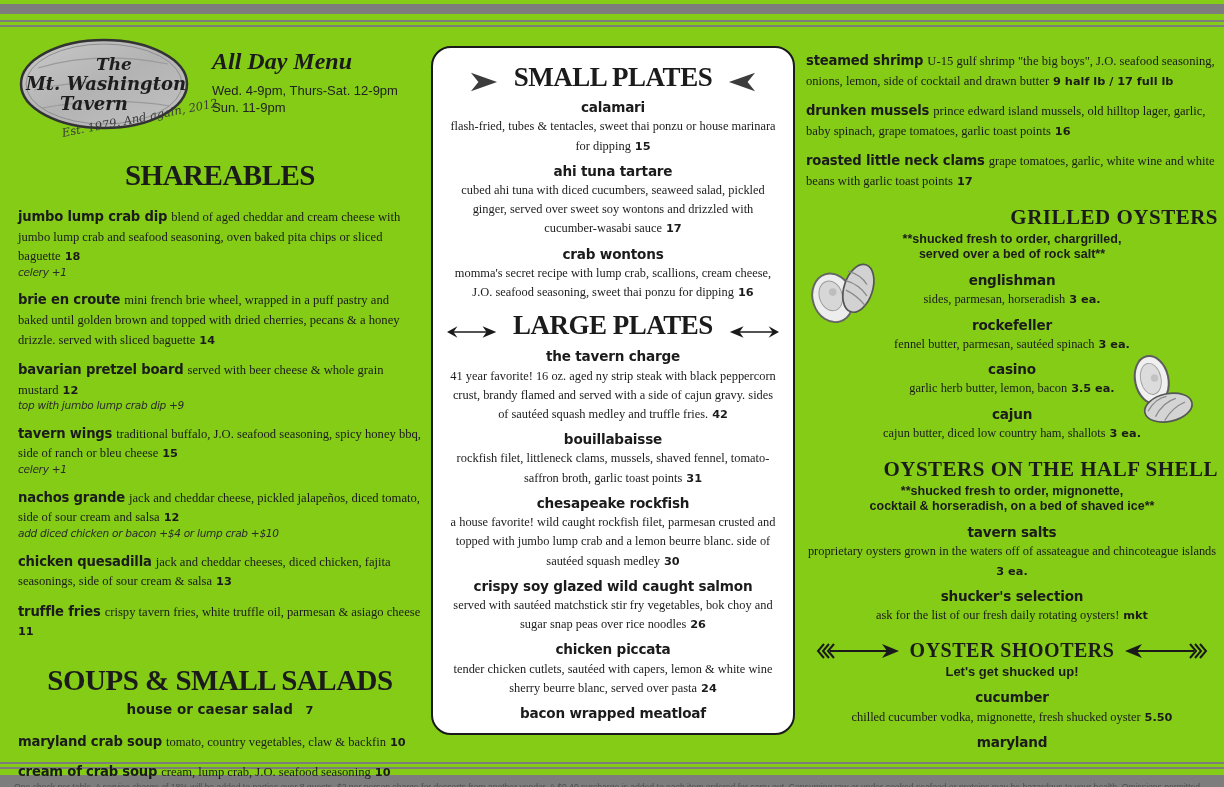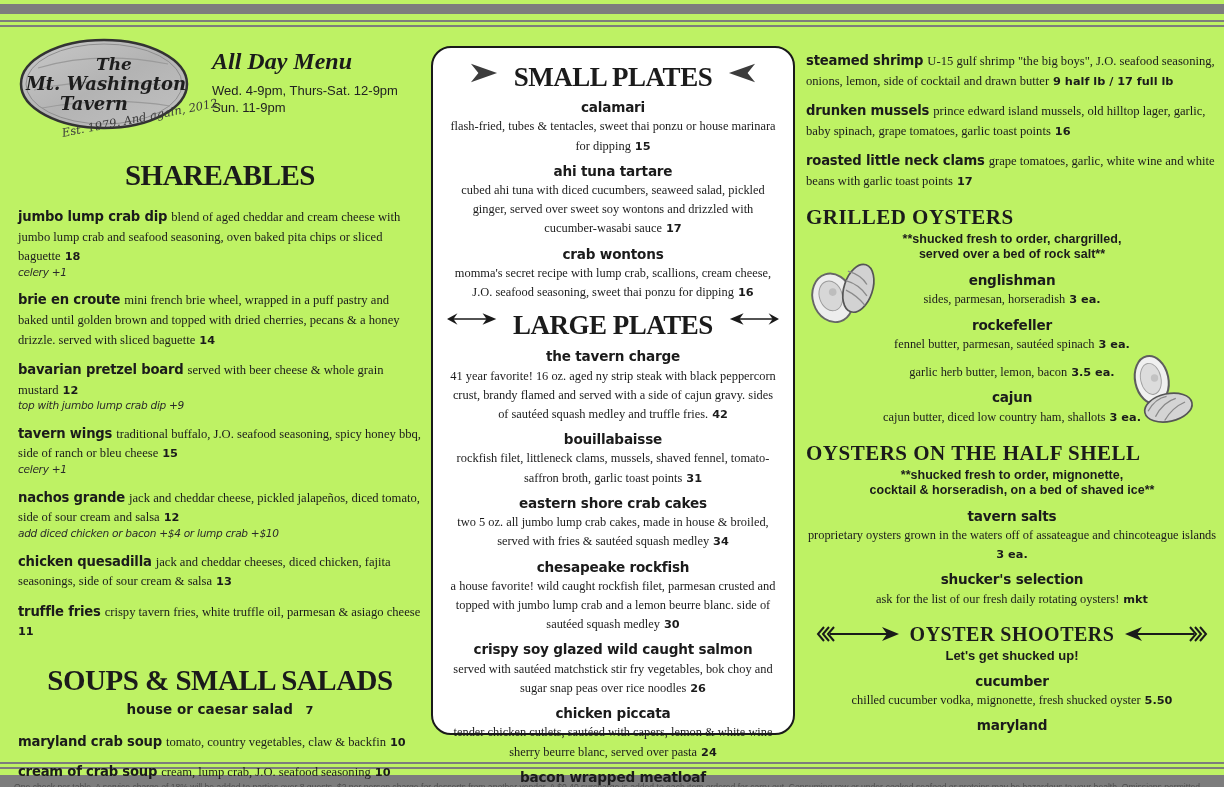"The" .page { background: #bef264 -> #84cc16 }
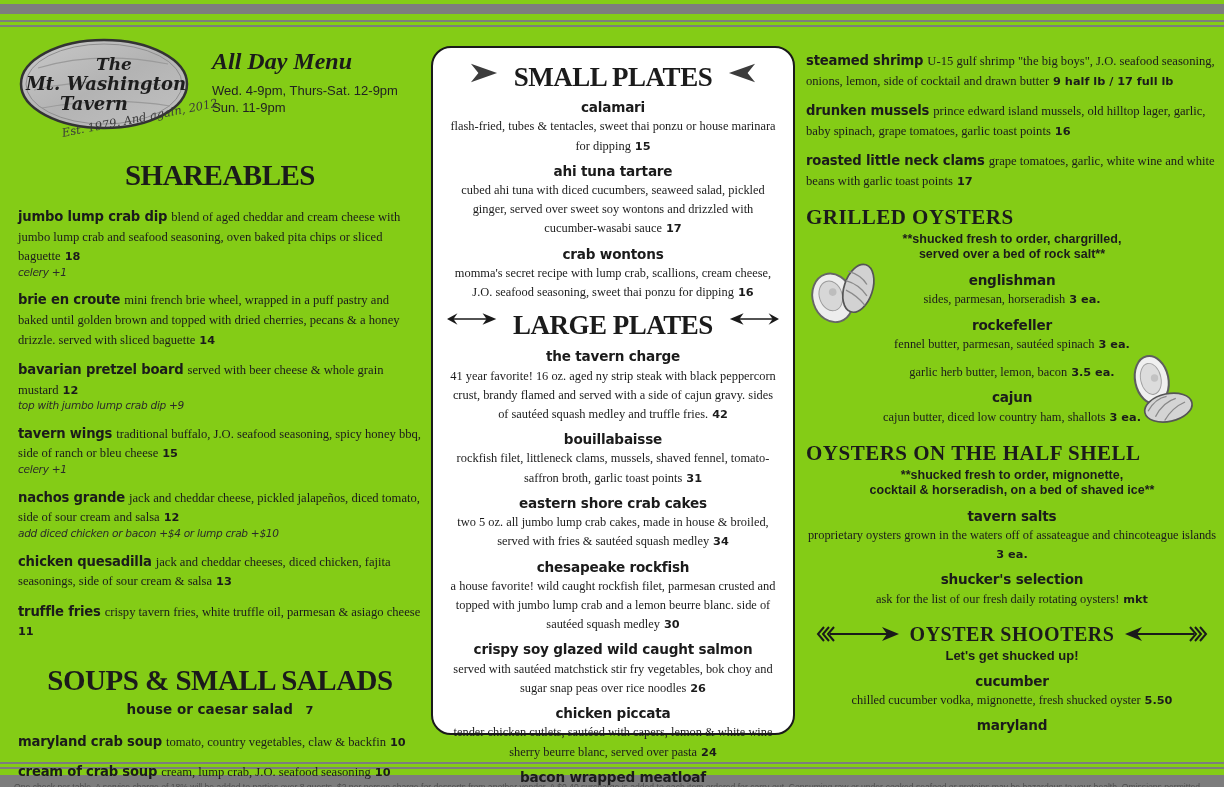"SMALL PLATES" .mid-title-row { align-items: flex-start -> flex-end }
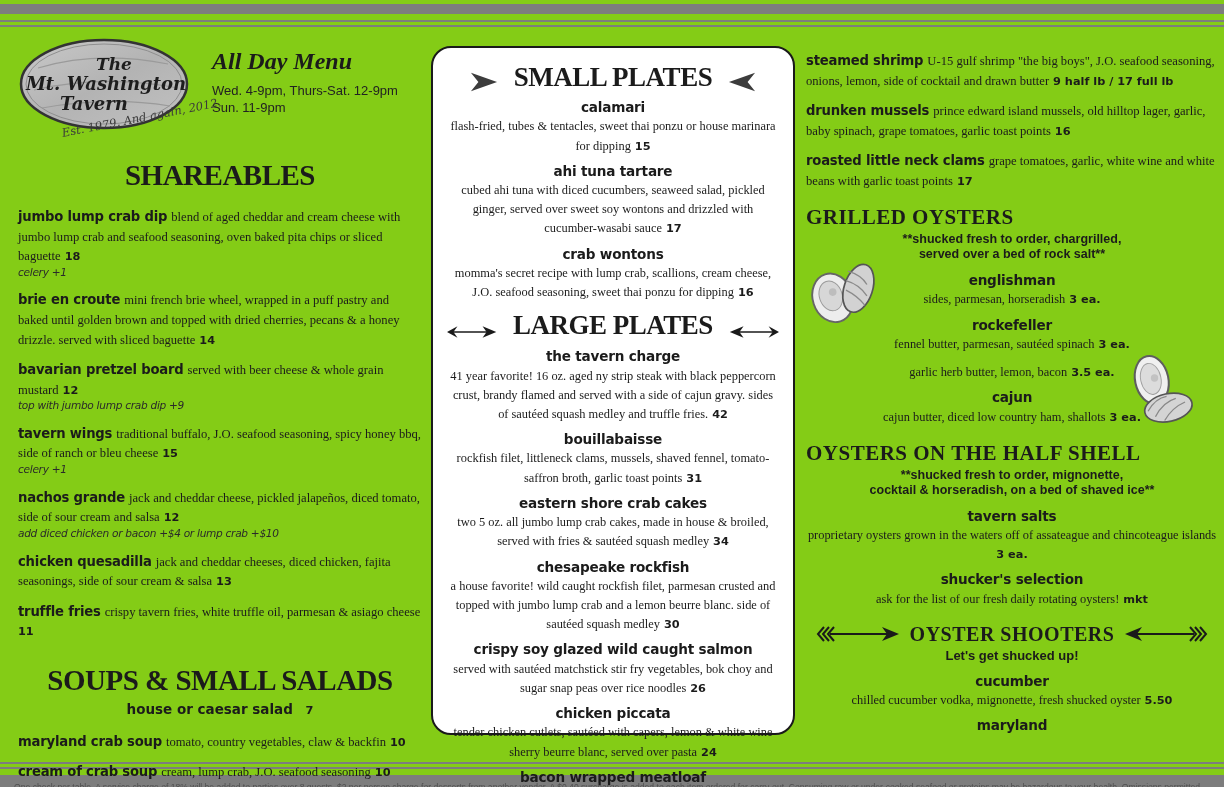"GRILLED OYSTERS" .oyster-head { text-align: left -> right }
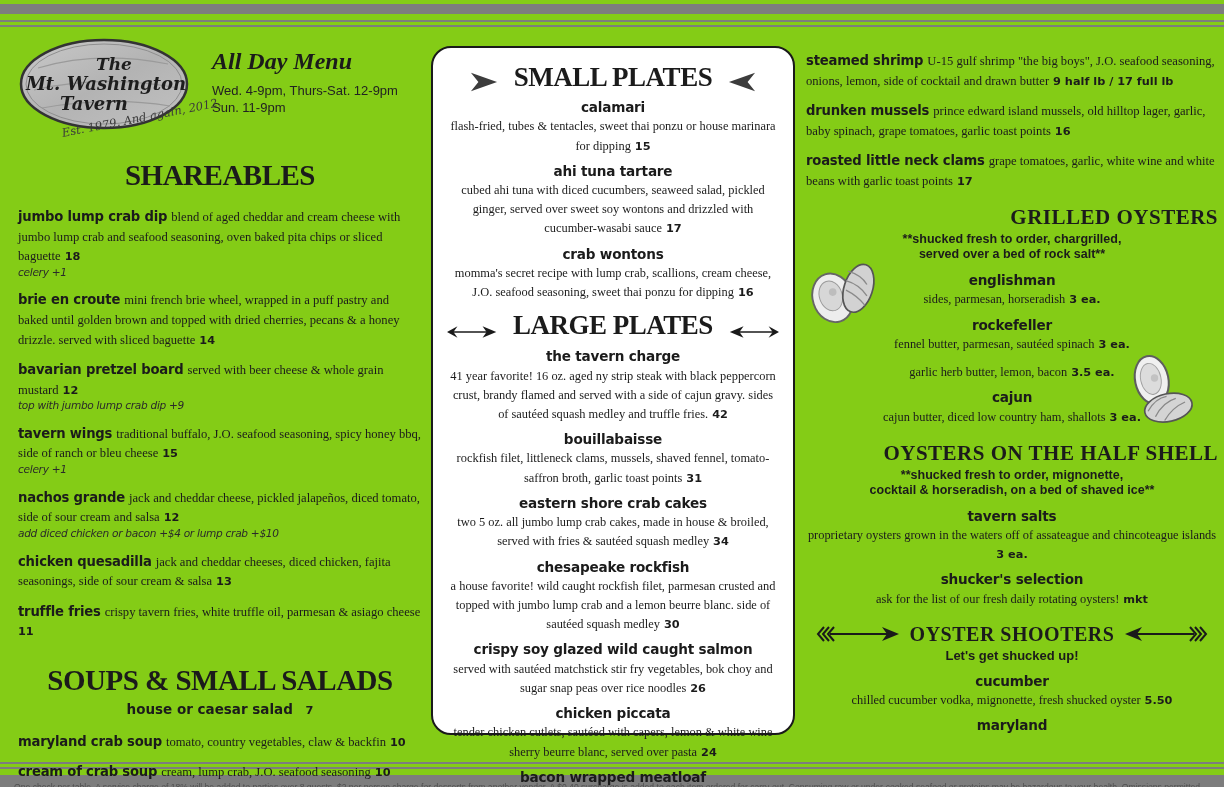"casino" div.nm { html: none -> <div>casino</div> }
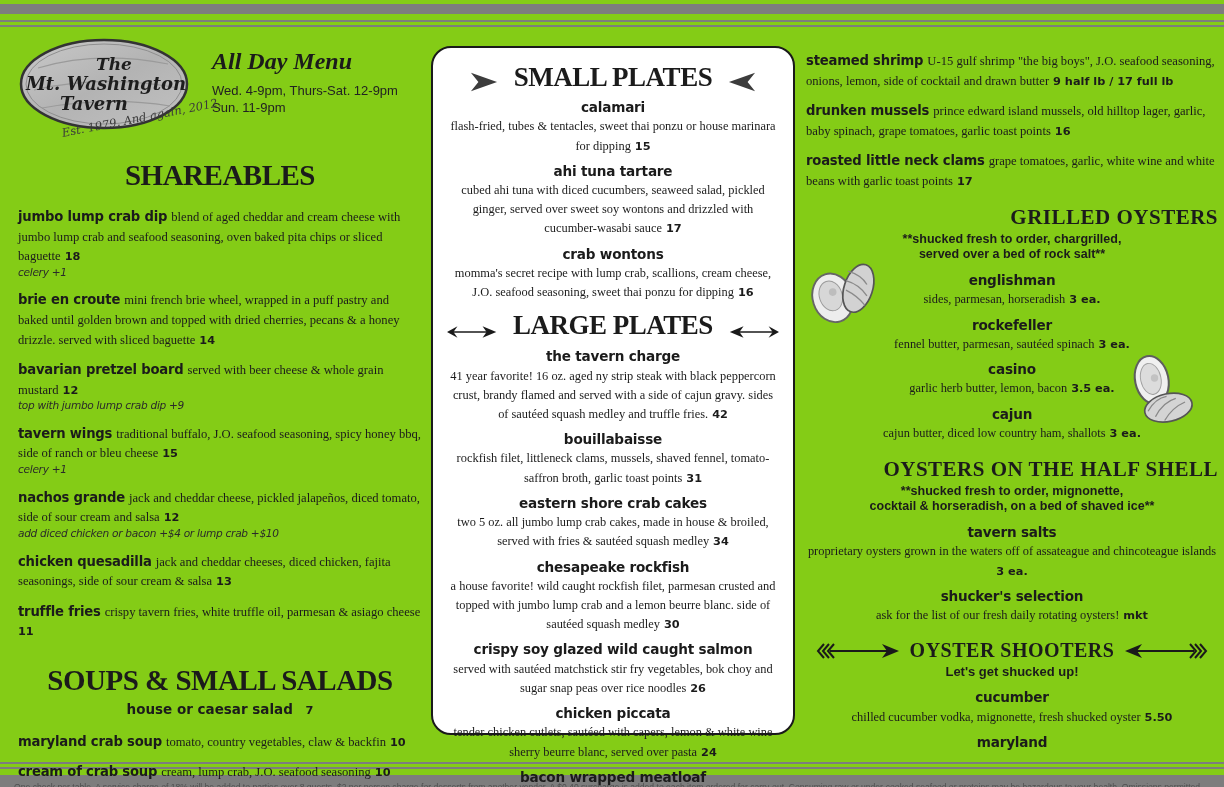"eastern shore crab cakes" div.cmi { html: <div> <div>eastern shore crab cakes</div> <span>two 5 oz. all jumbo lump crab cakes, made in house &amp; broiled, served with fries &amp; sautéed squash medley</span> <span>34</span> </div> -> none }
